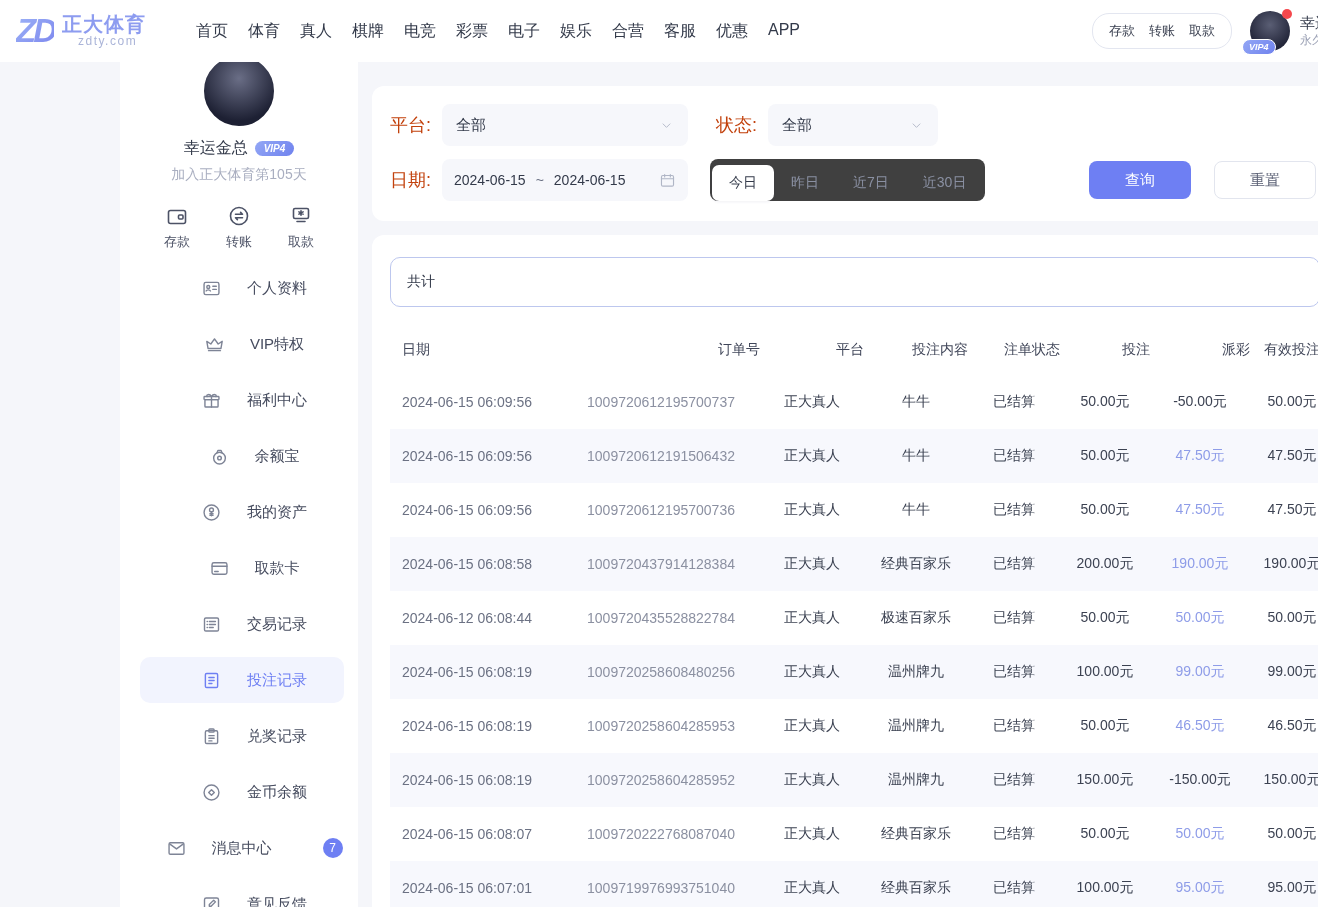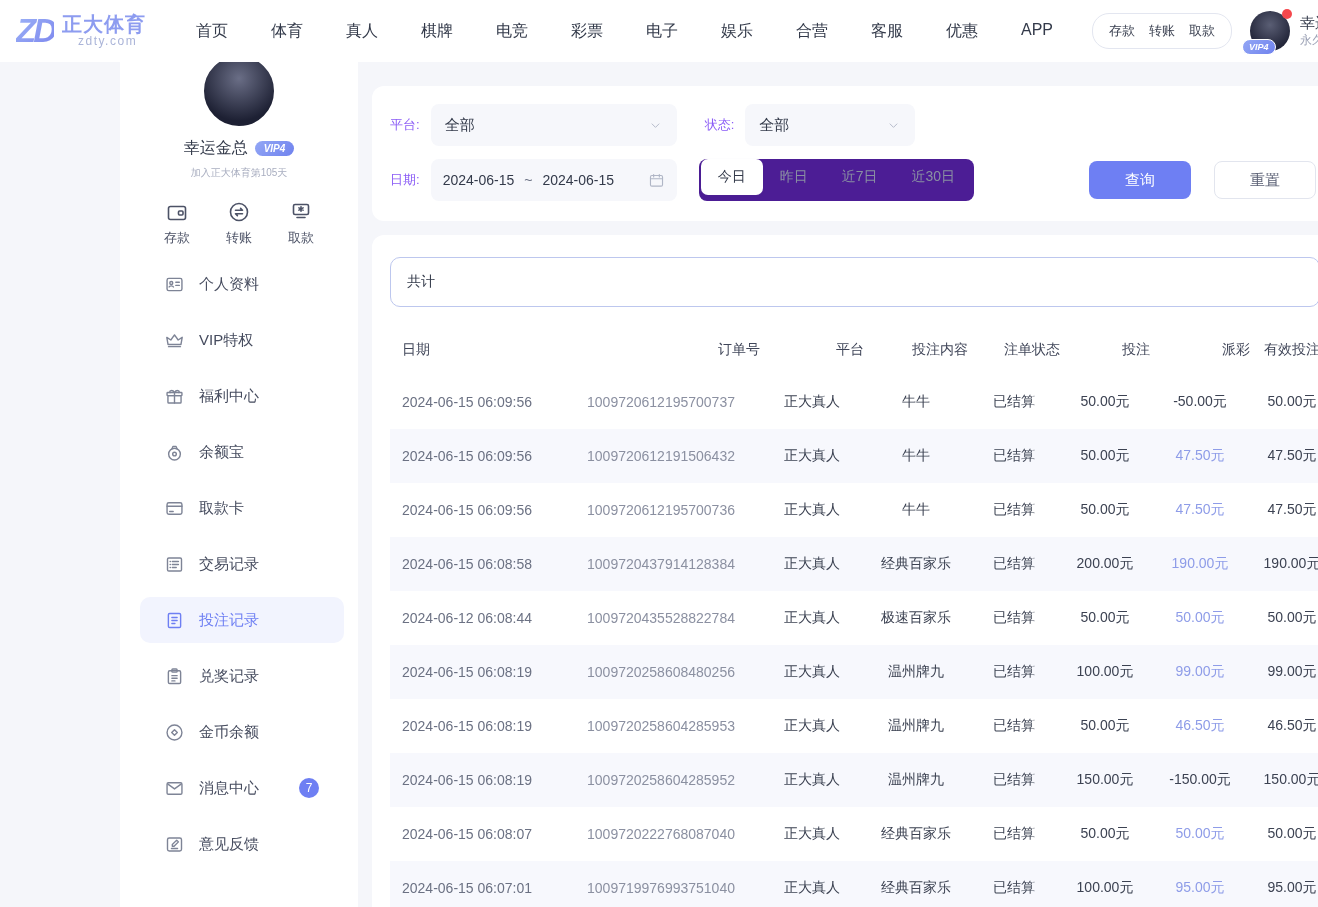"首页" .main-nav { gap: 43px -> 20px }
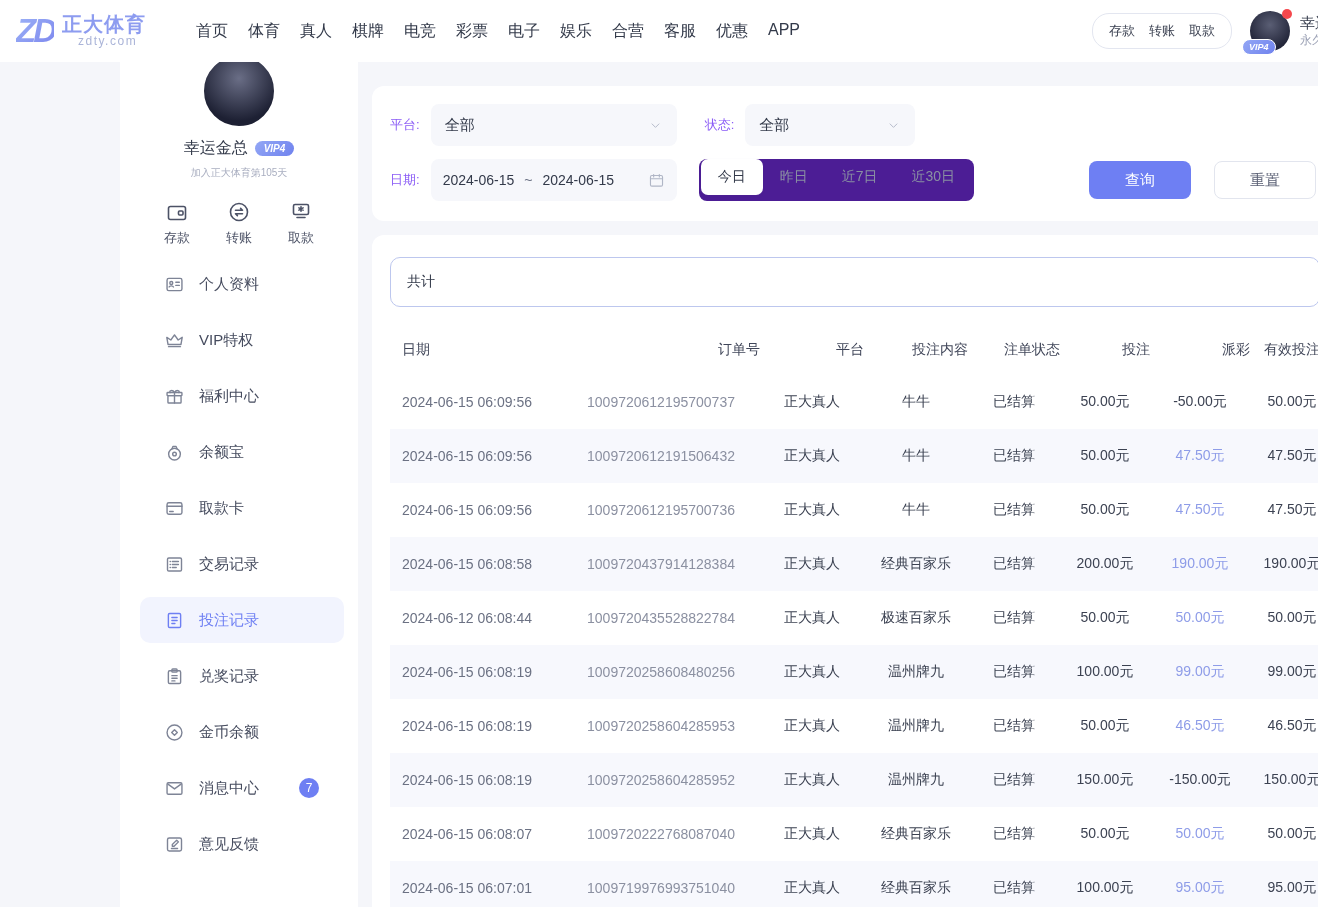"平台:" .f-label { color: #8b5cf6 -> #c2410c; font-size: 13px -> 18px }
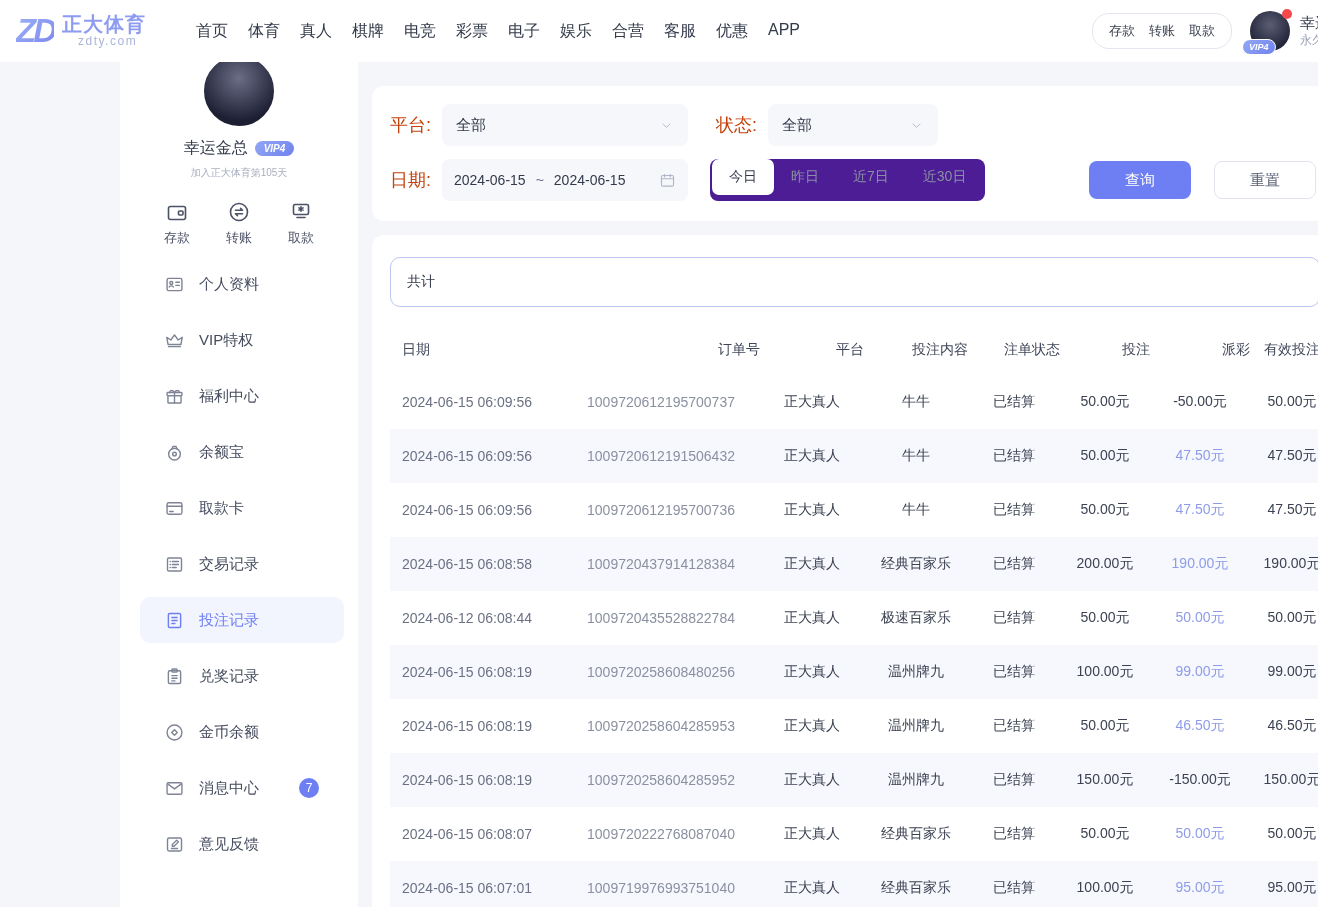"加入正大体育第105天" .profile-joined { font-size: 10px -> 14px }
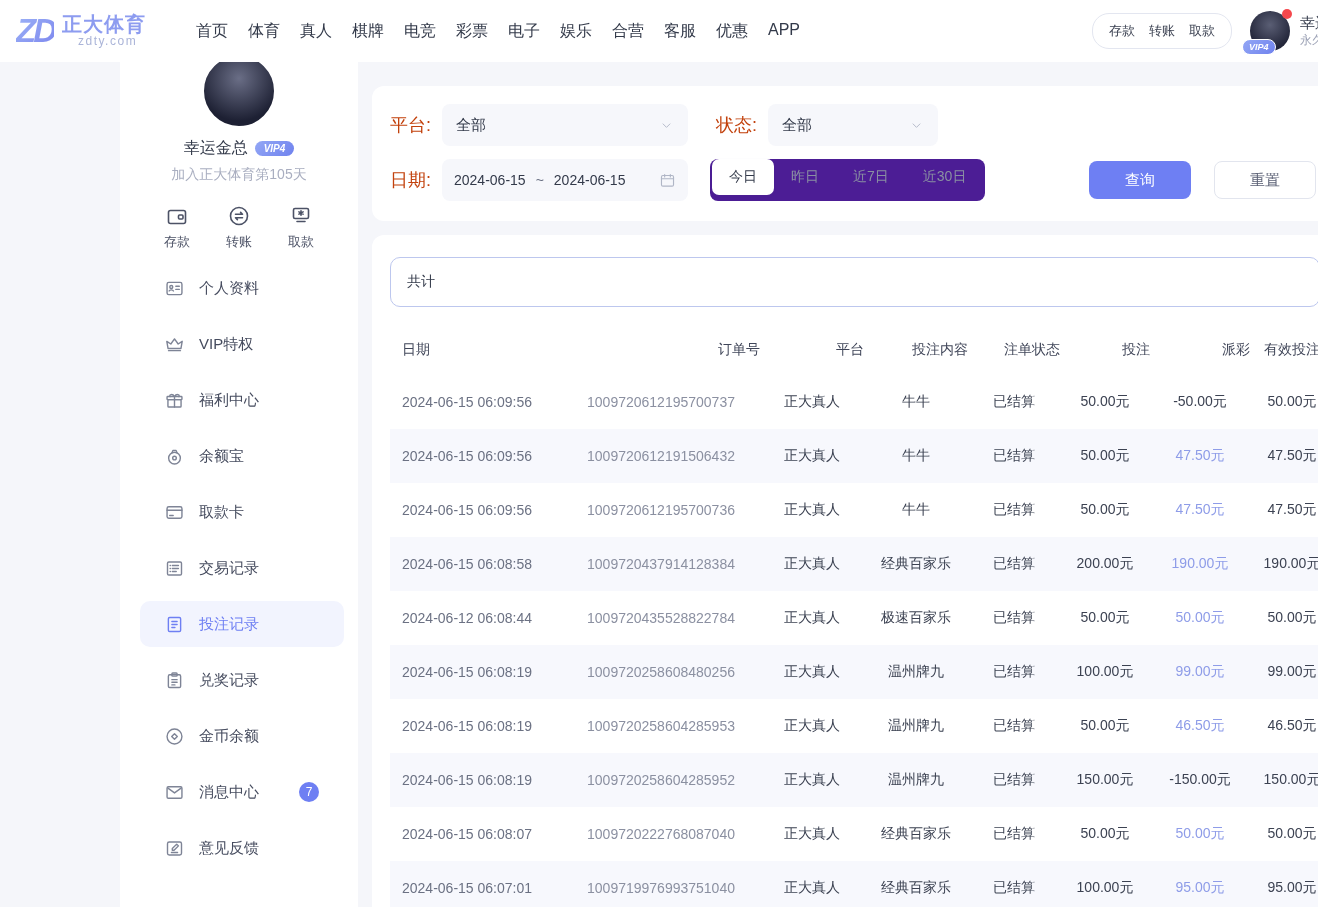"今日" .quick-ranges { align-items: flex-start -> flex-end; background: #4c1d95 -> #404040 }
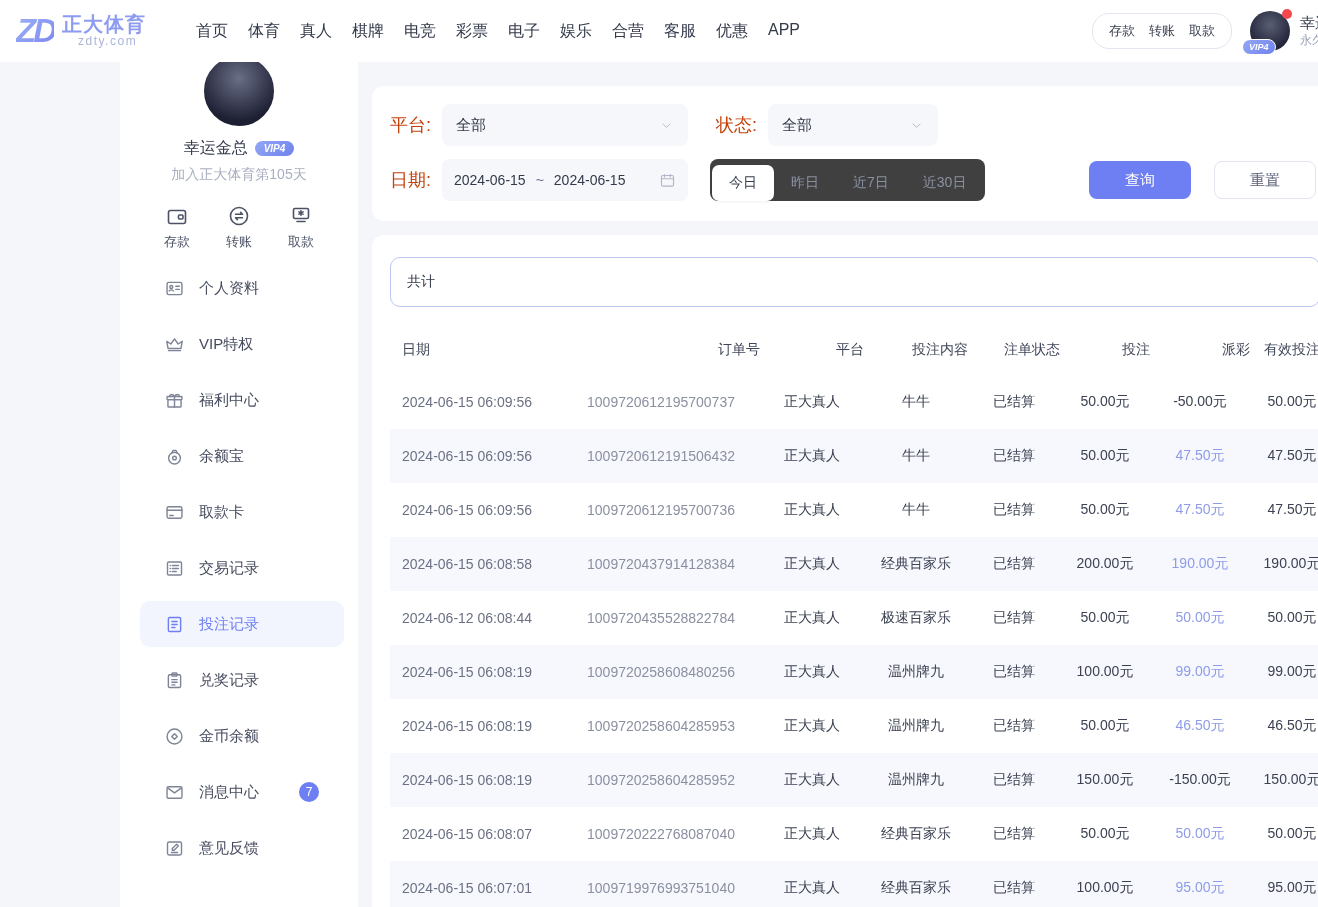"个人资料" .menu-item { gap: 14px -> 25px; justify-content: none -> center }
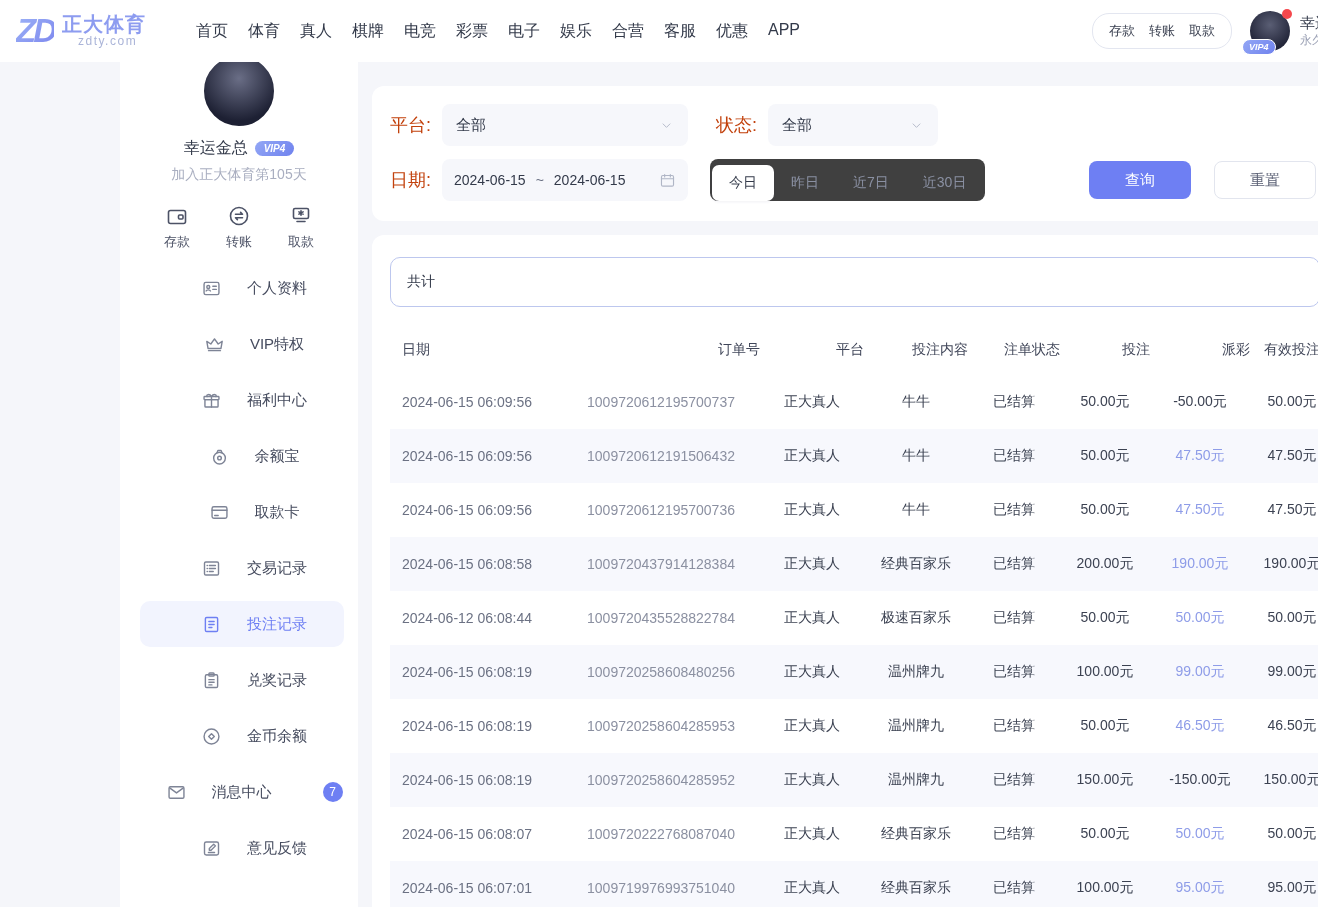"我的资产" div.menu-item { html: none -> <div> <span><svg> <circle></circle> <circle></circle> <path></path> </svg></span> <span>我的资产</span> </div> }
